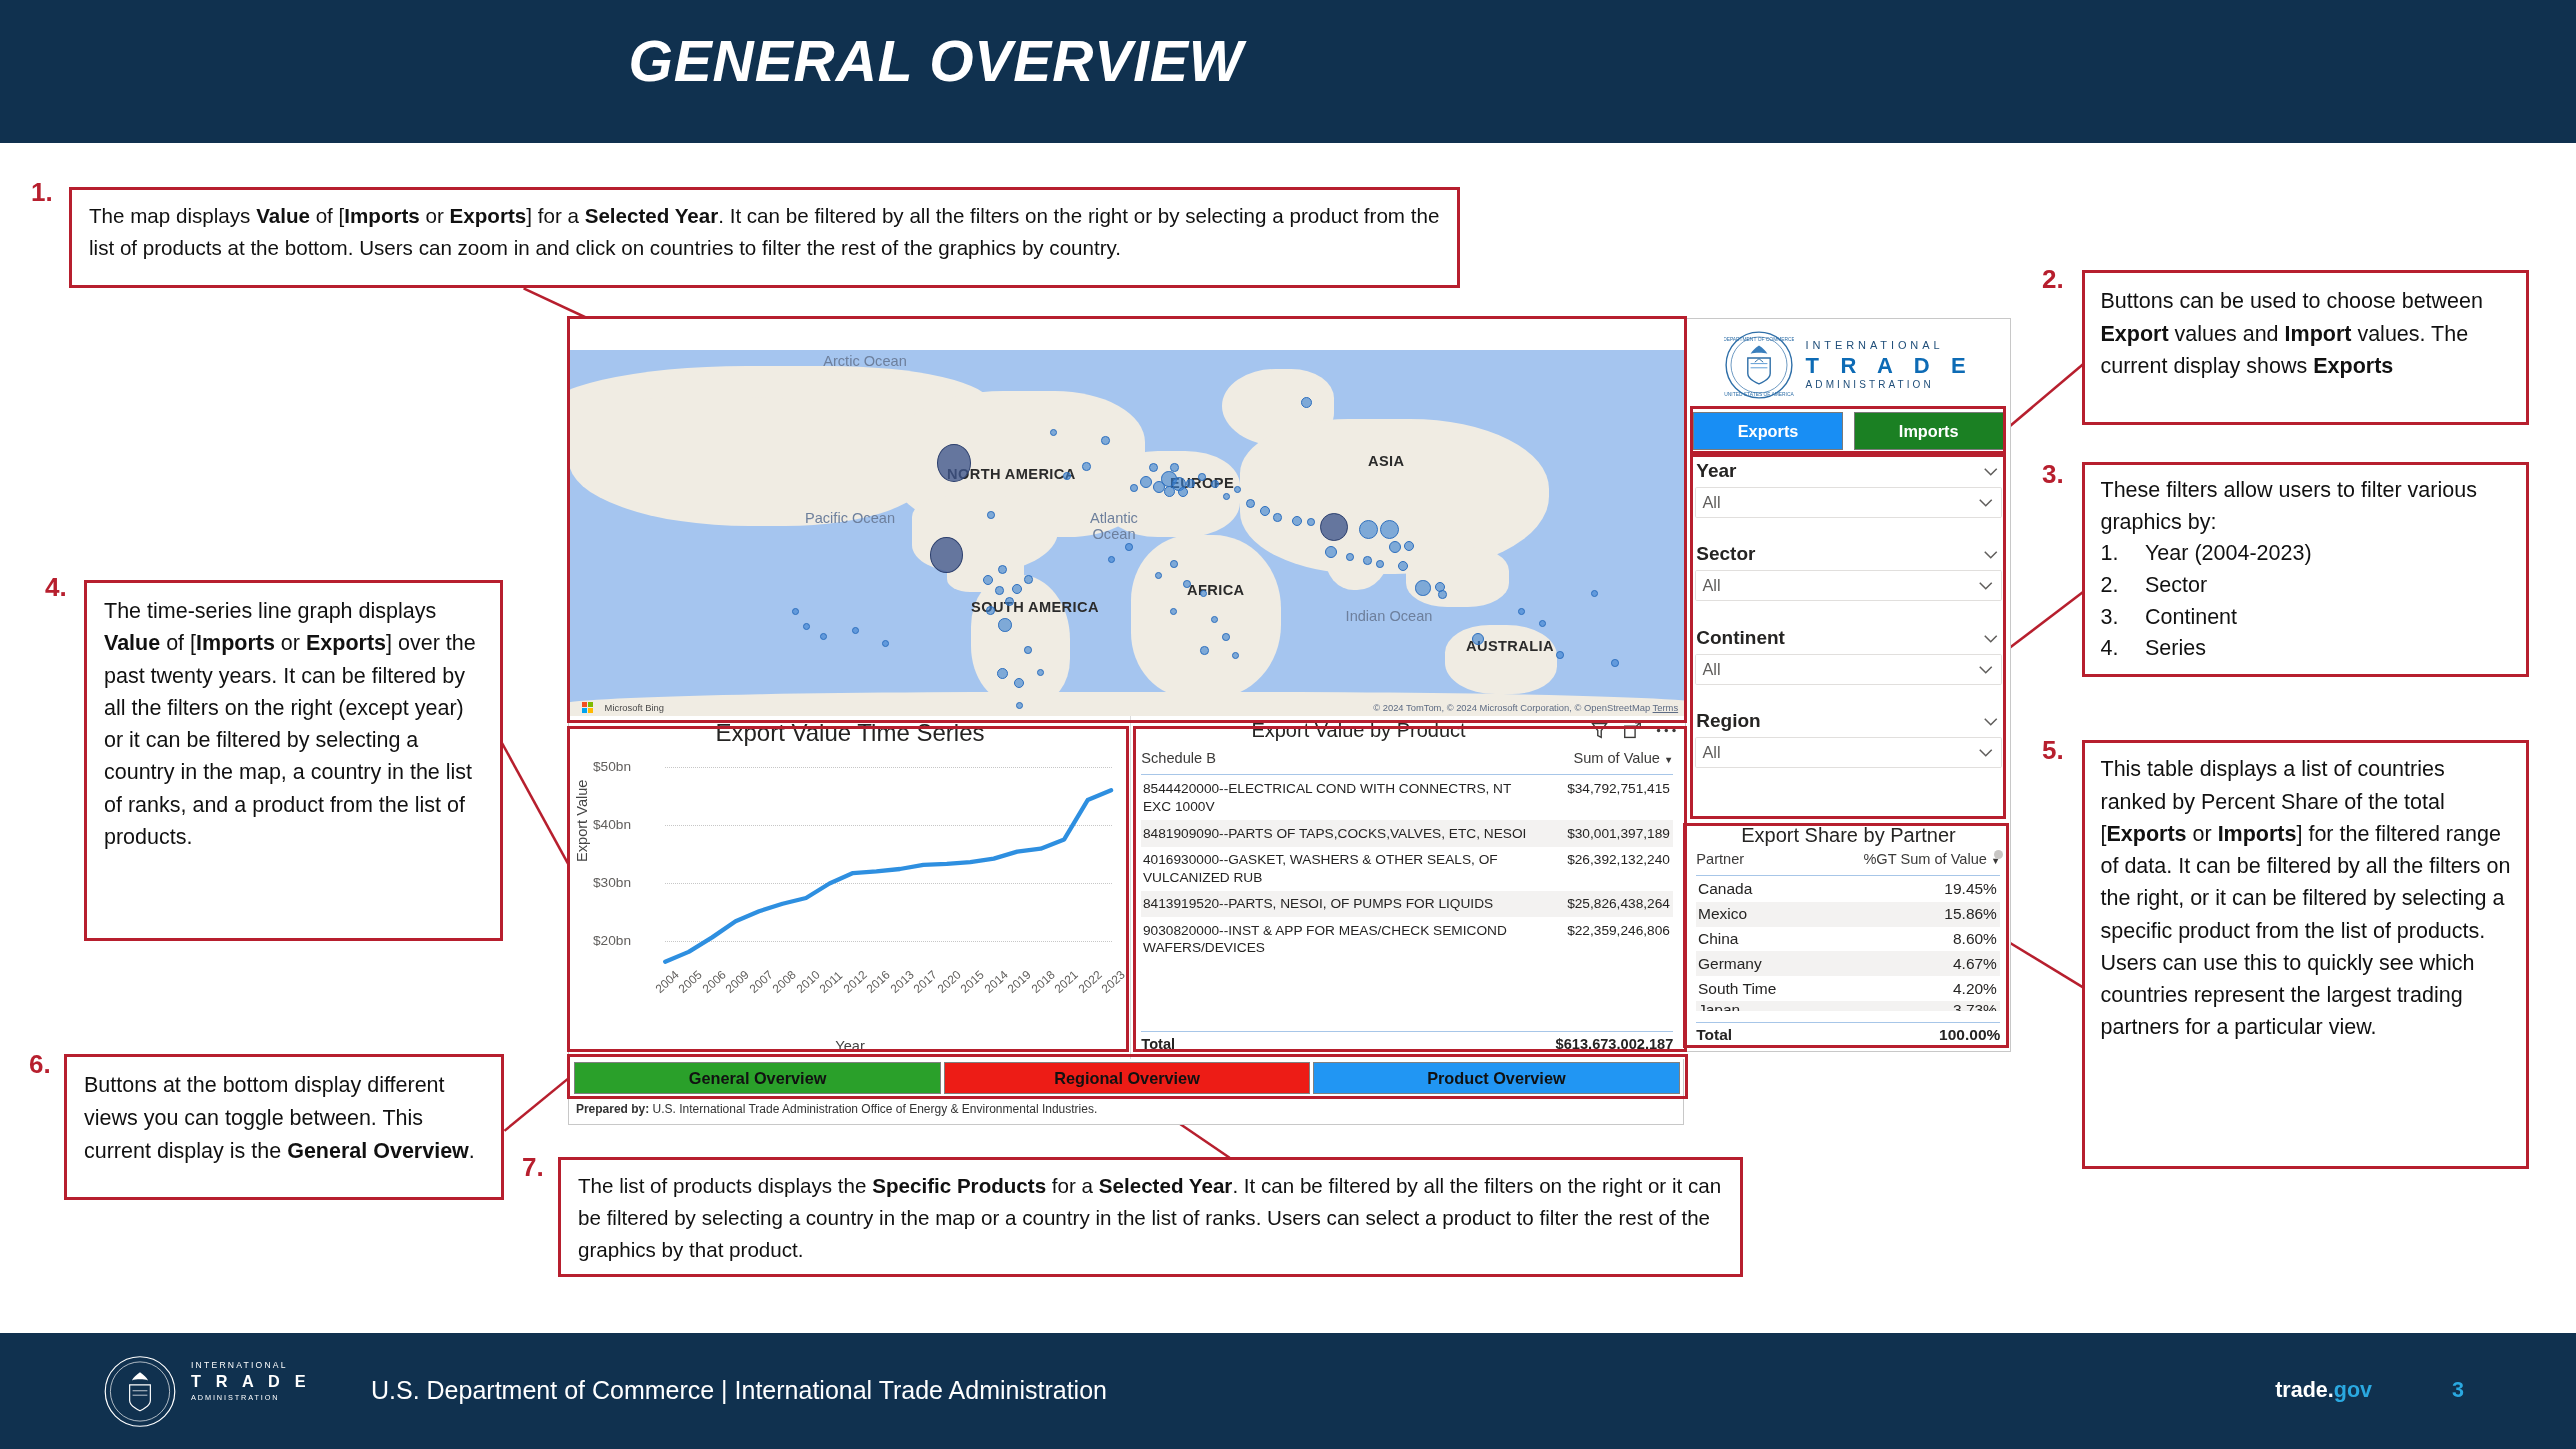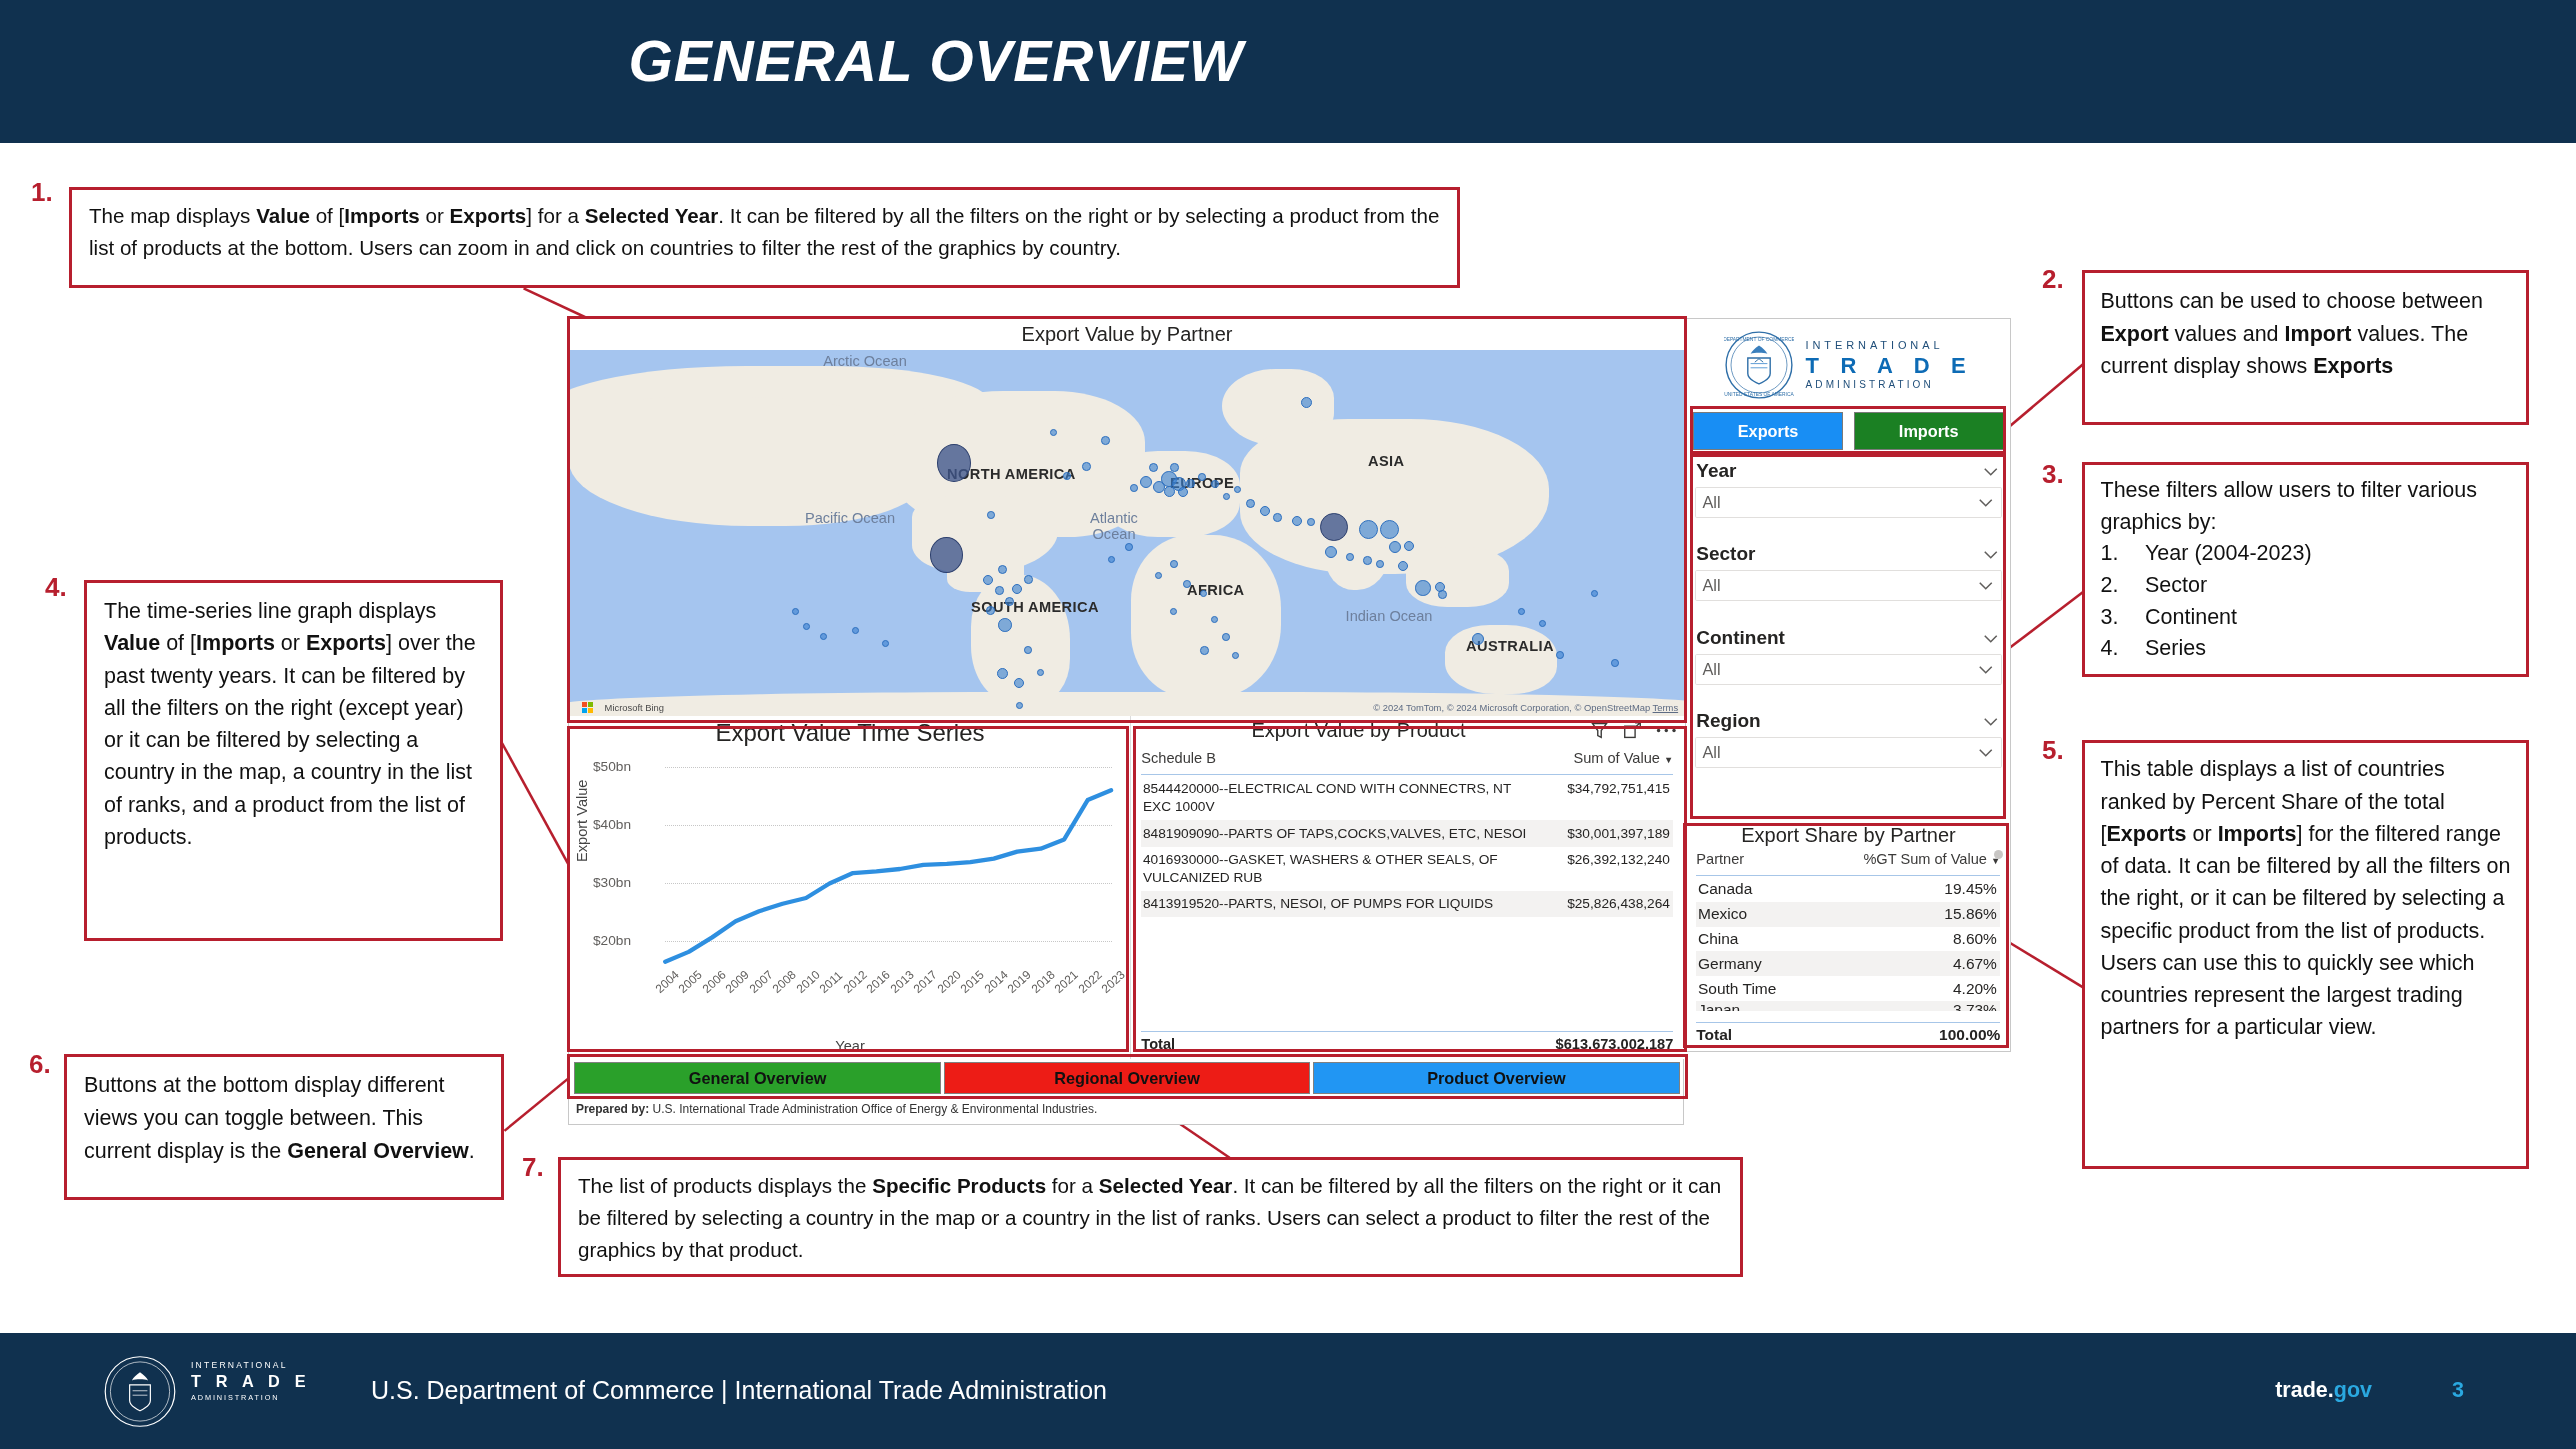"Export Value by Partner" div { html: <div>Export Value by Partner</div> -> none }
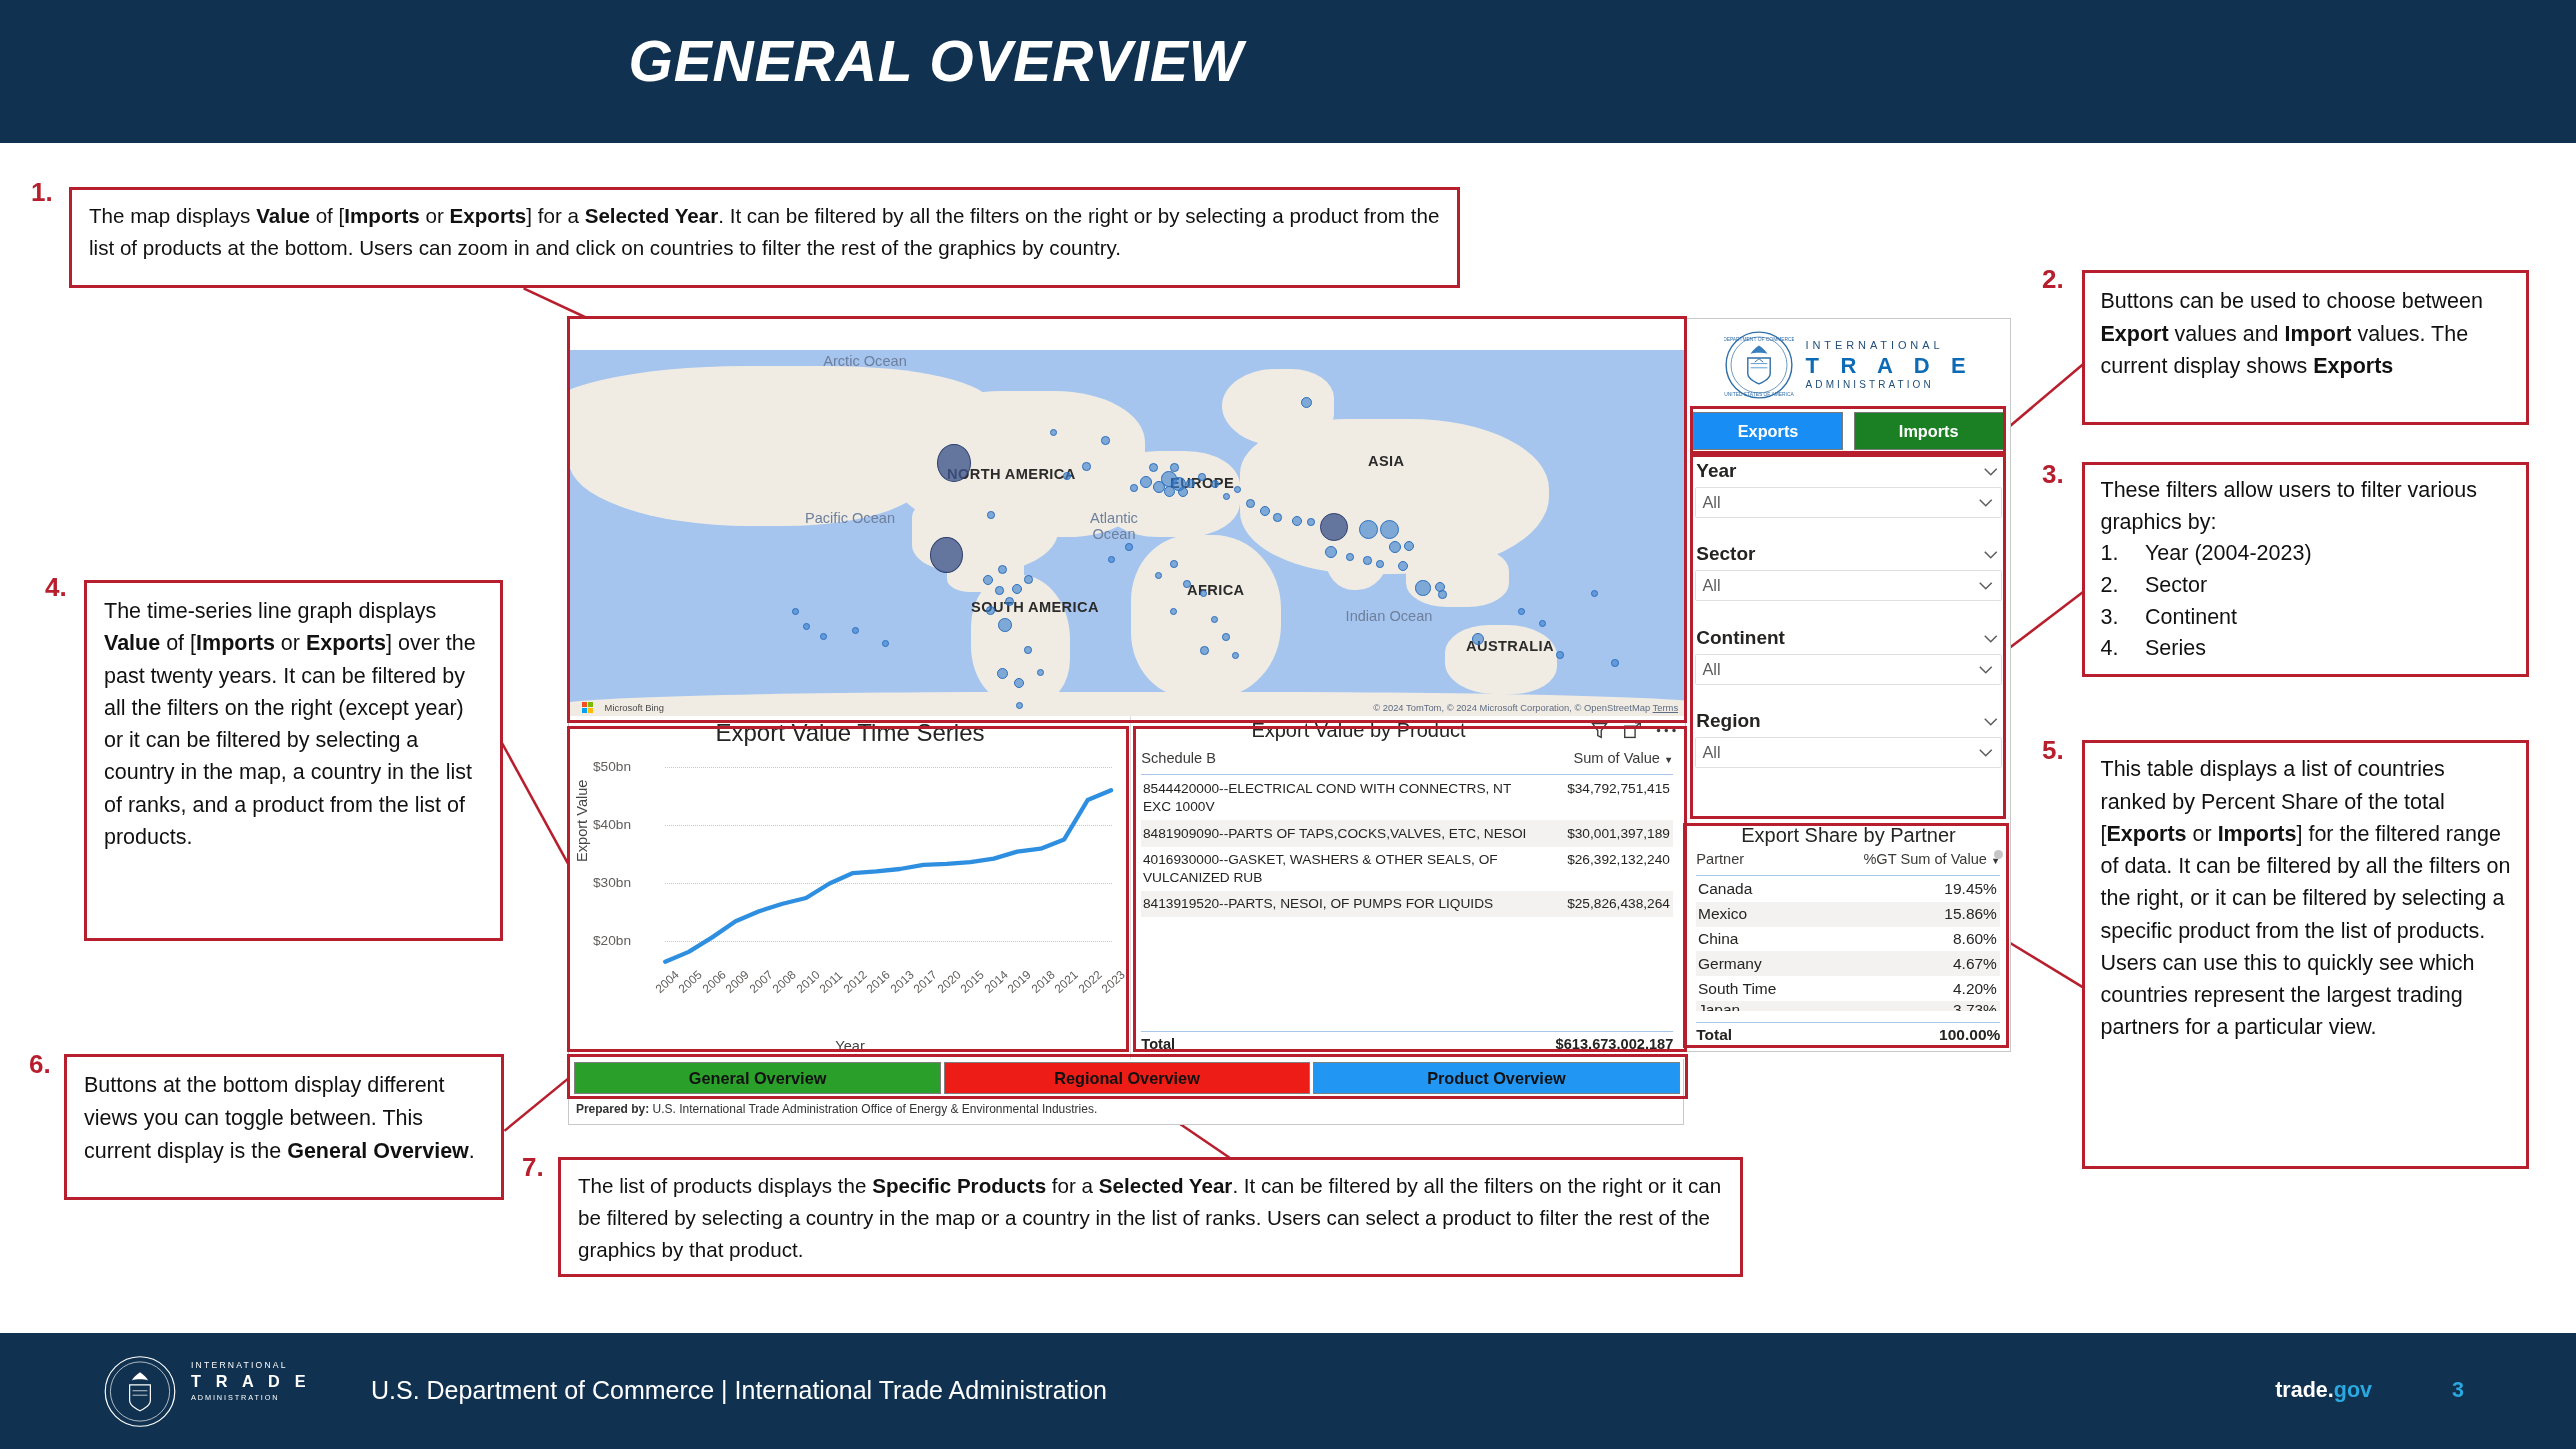"9030820000--INST & APP FOR MEAS/CHECK" div.prow { html: none -> <div> <span>9030820000--INST &amp; APP FOR MEAS/CHECK SEMICOND WAFERS/DEVICES</span> <span>$22,359,246,806</span> </div> }
